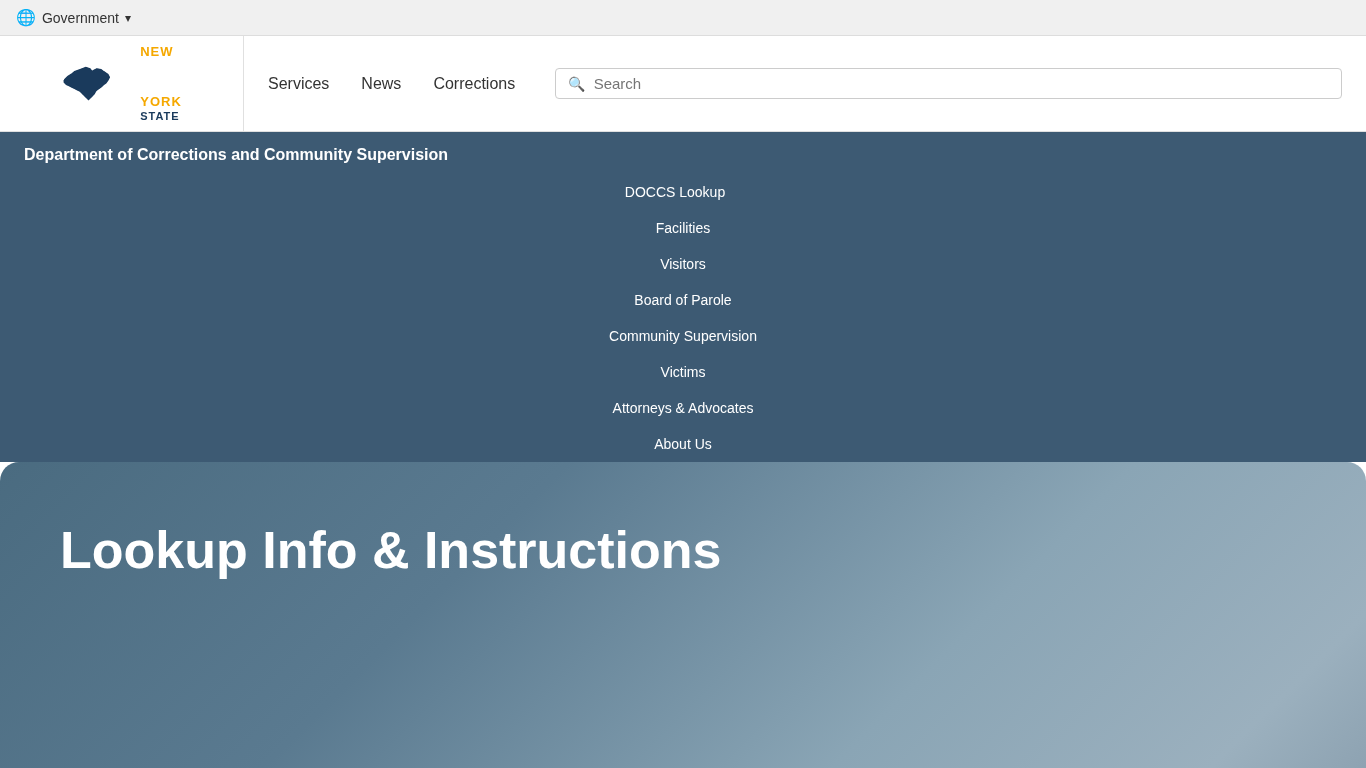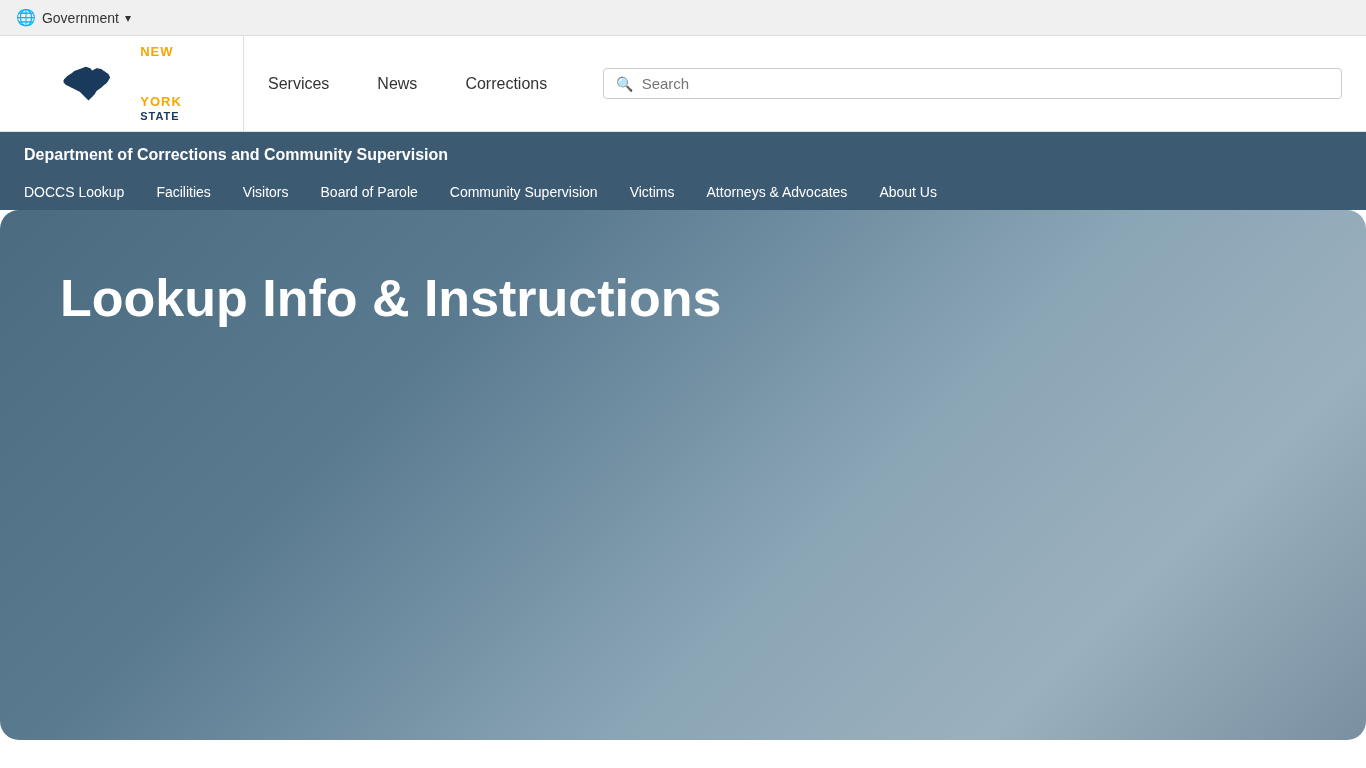"Services" .top-nav { gap: 48px -> 32px }
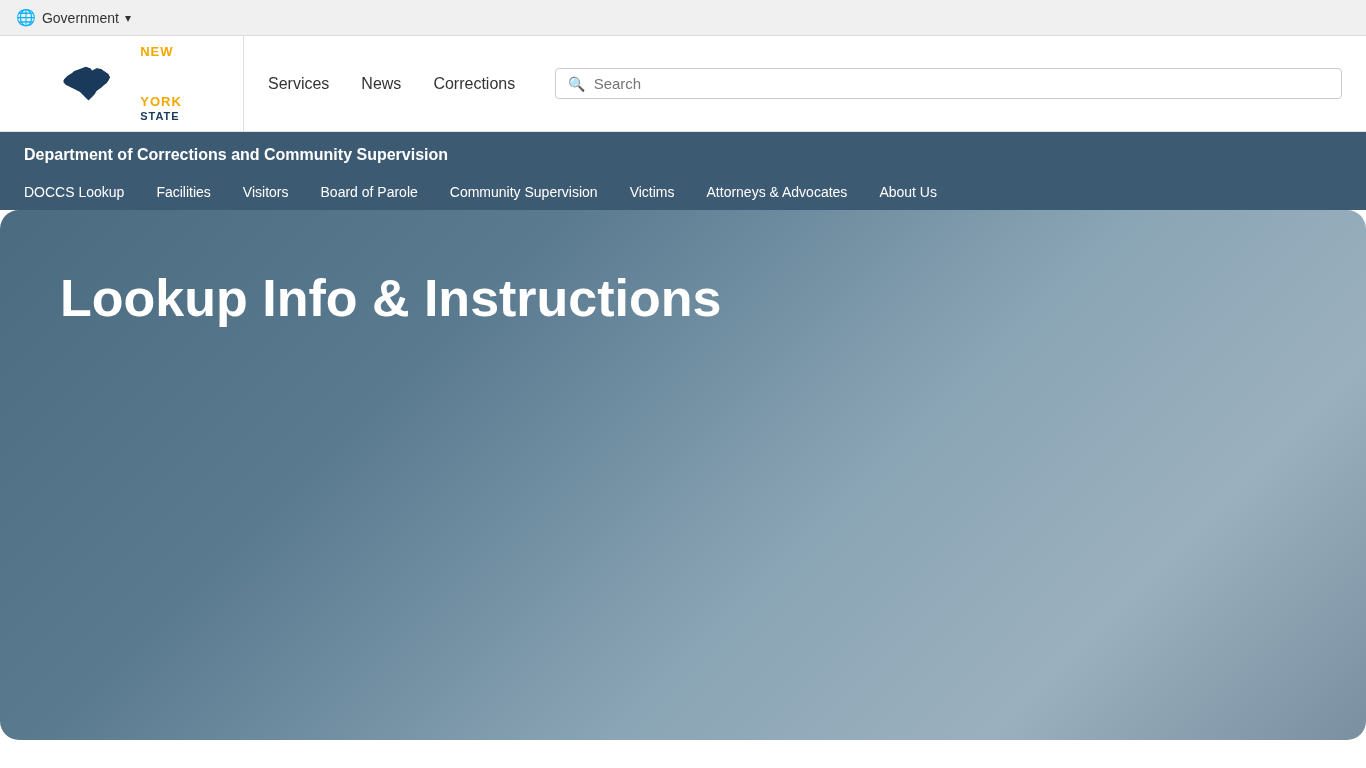"DOCCS Lookup" .dept-nav-links { flex-direction: none -> column }
